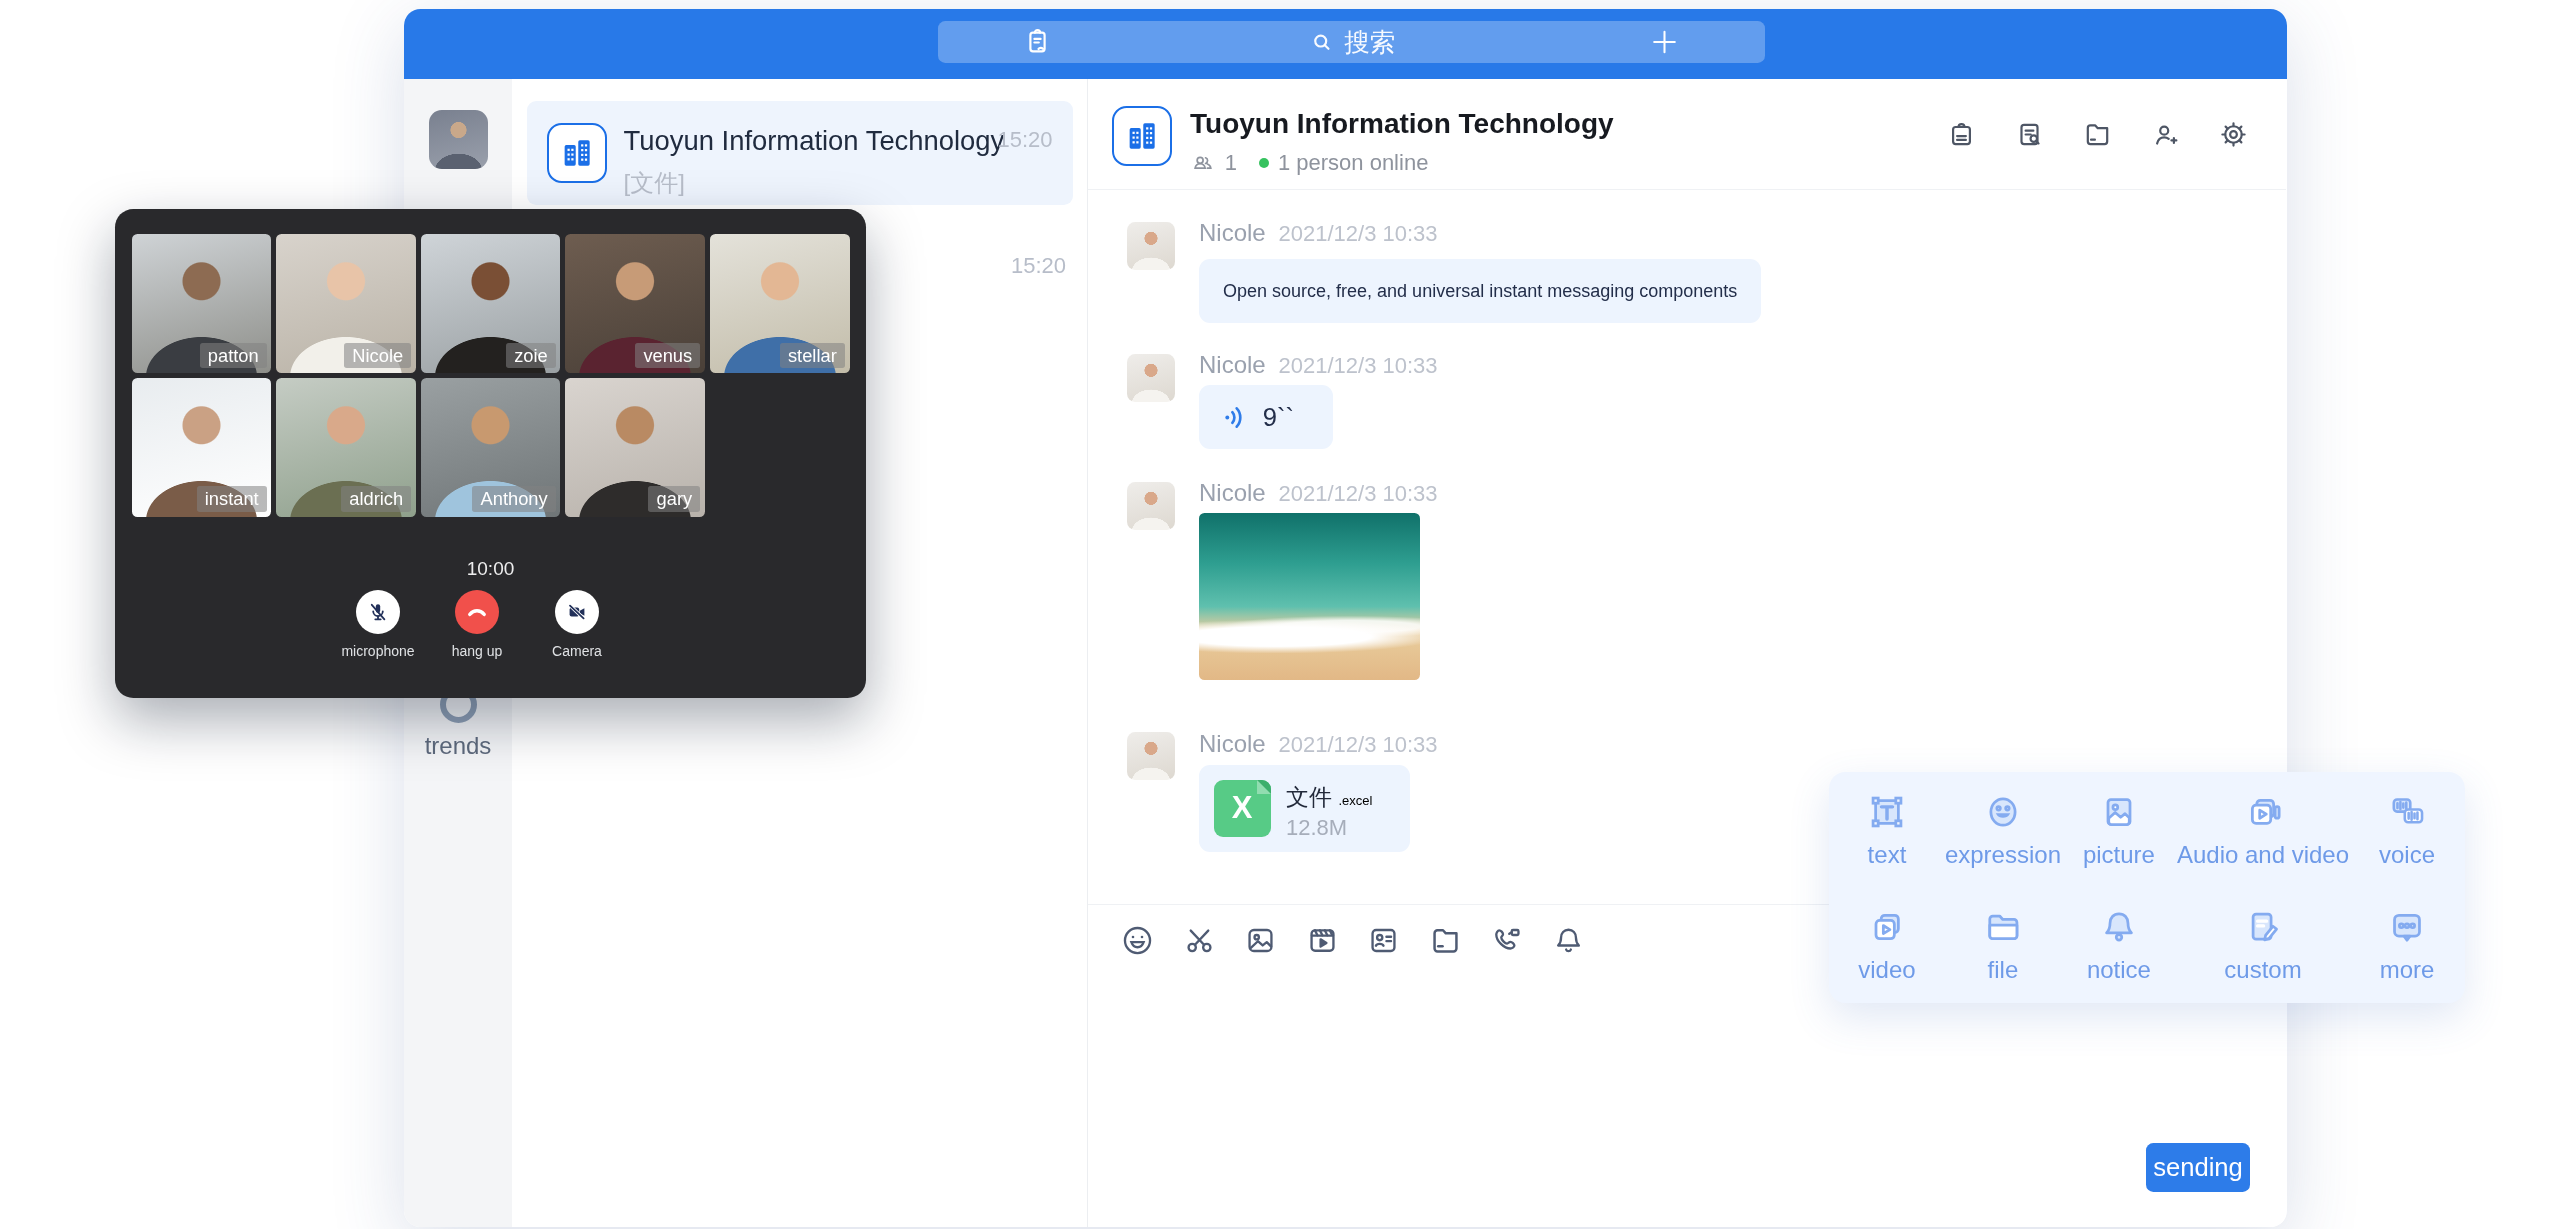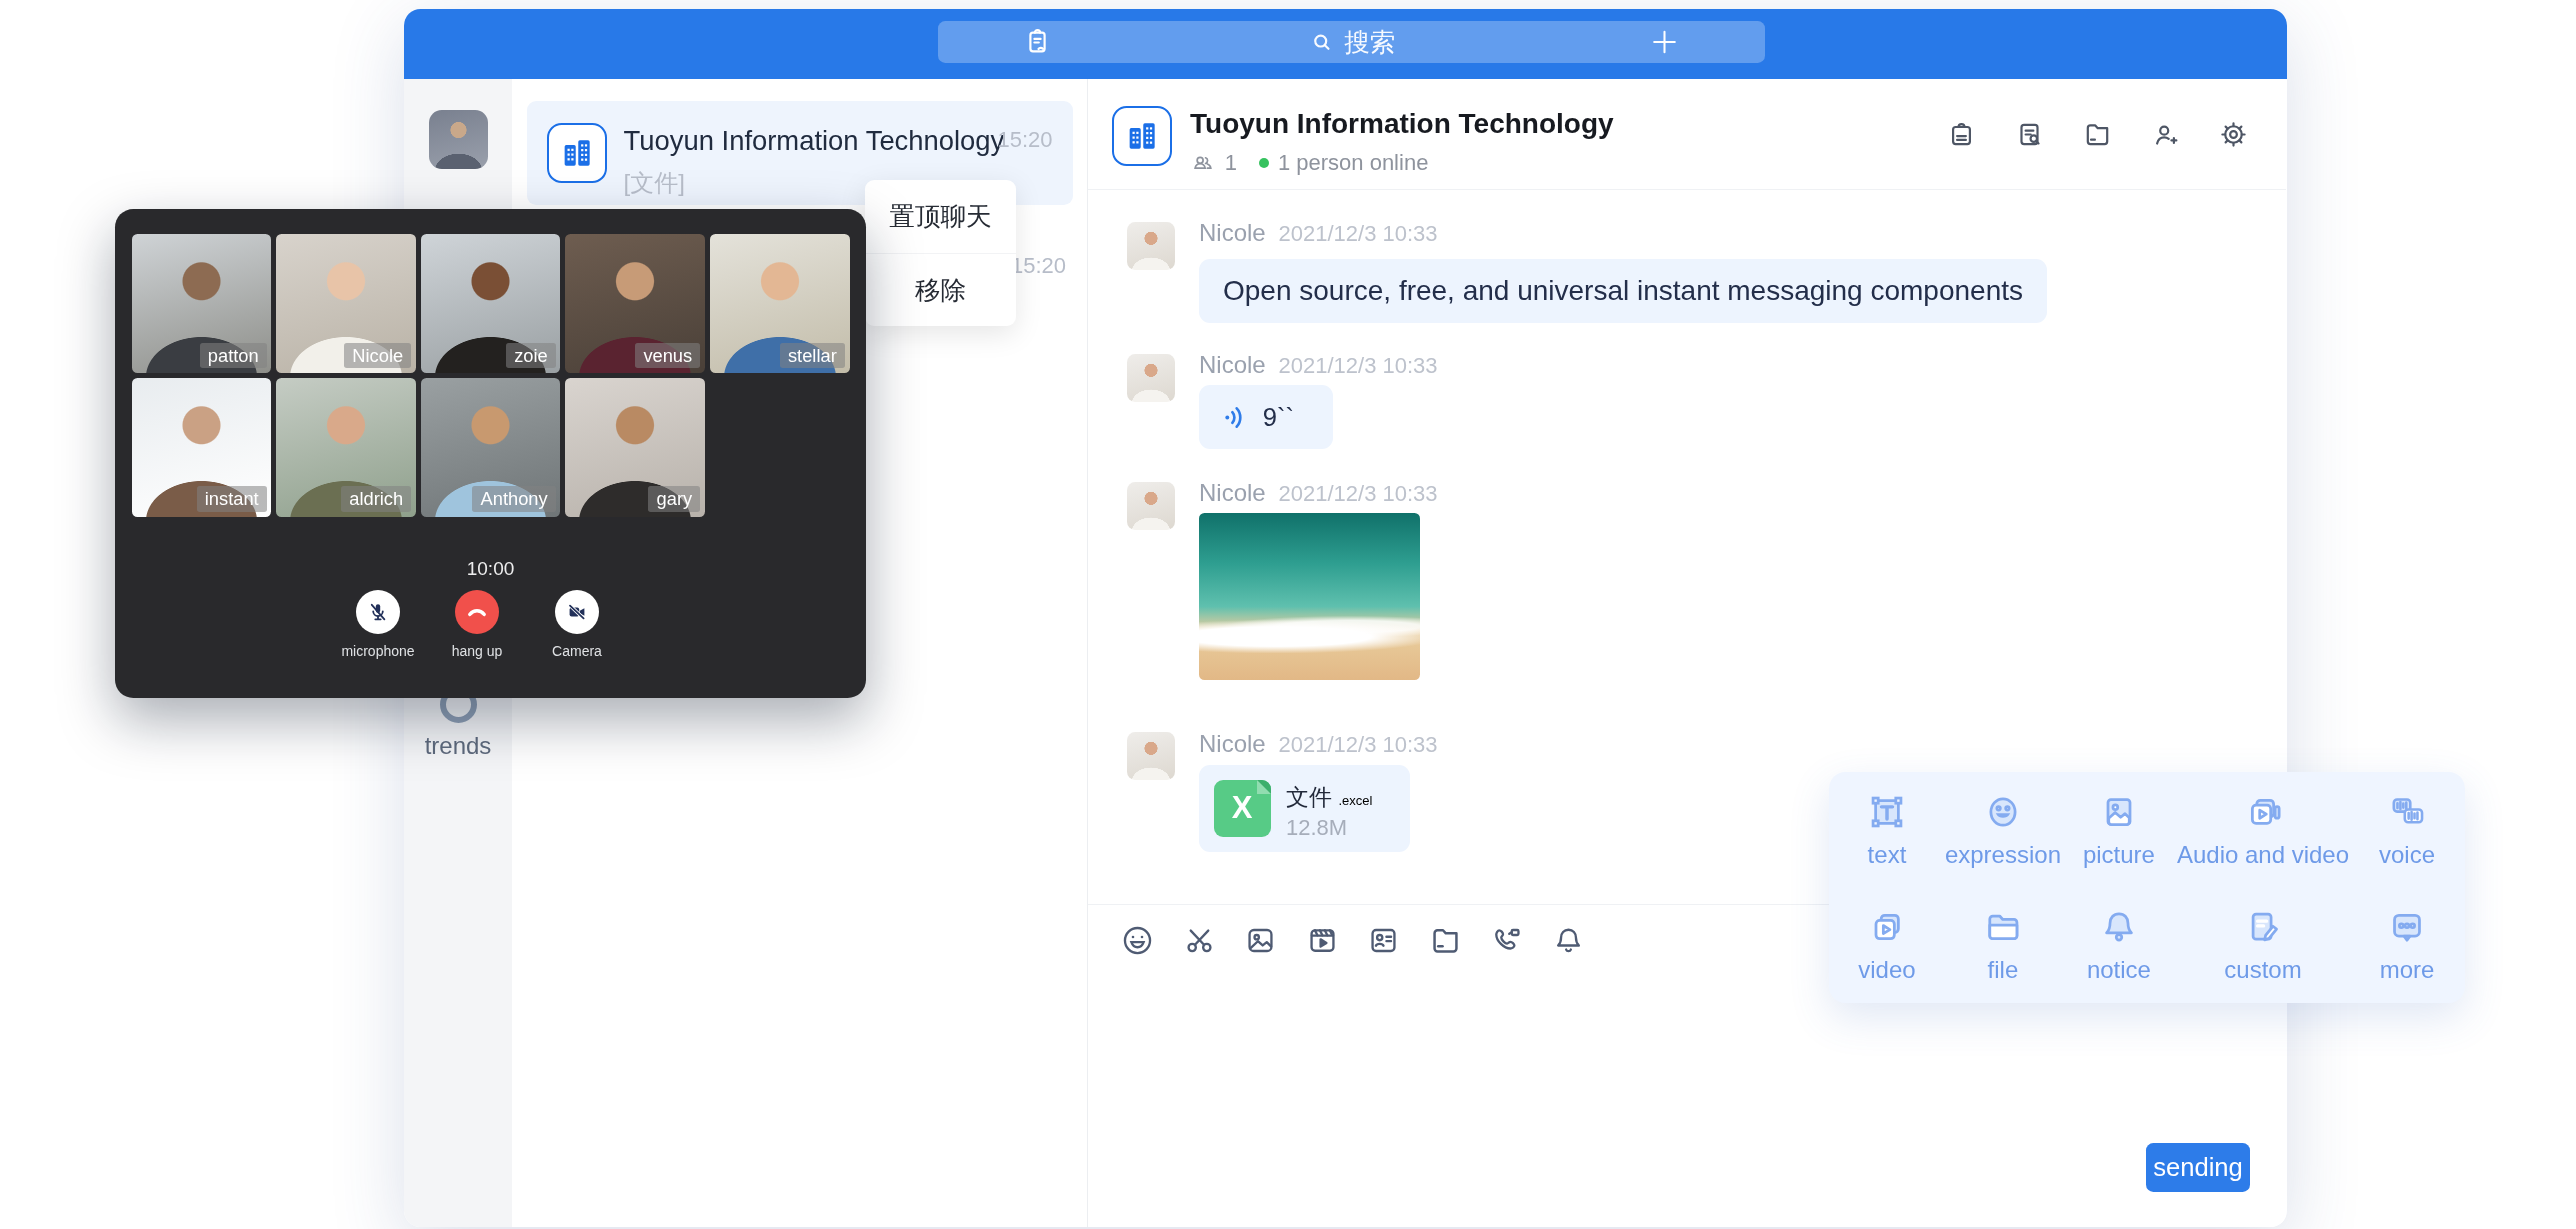"置顶聊天" div.context-menu { html: <div> <div>置顶聊天</div> <div>移除</div> </div> -> none }
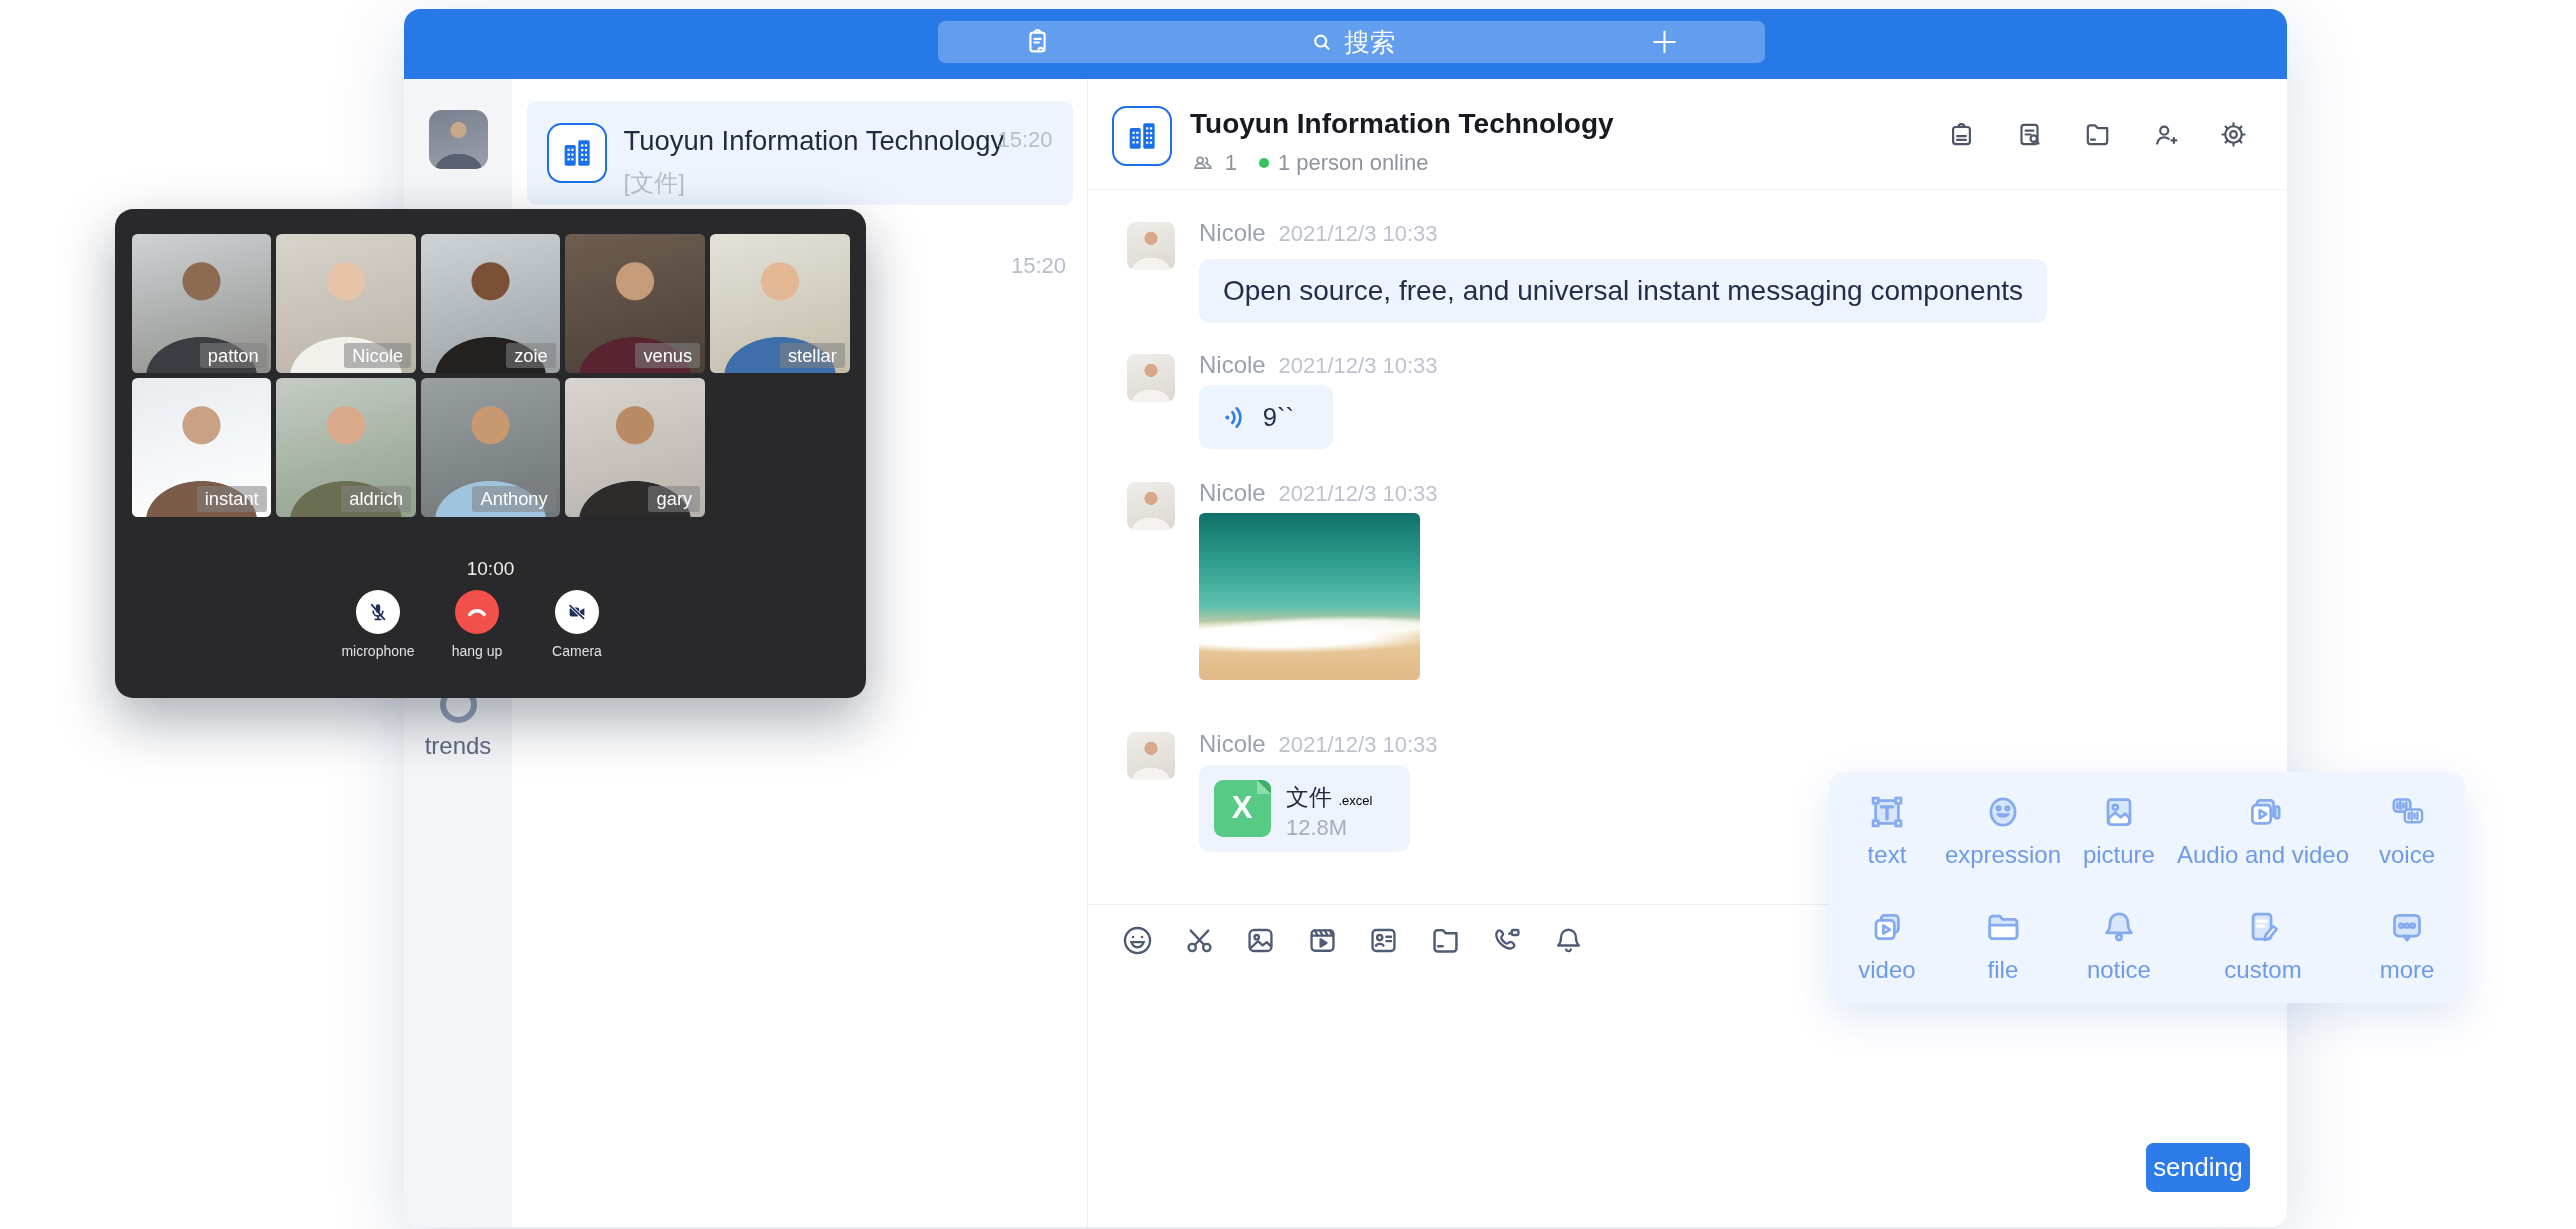"Open source, free, and universal" .bubble-text { font-size: 28px -> 18px }
